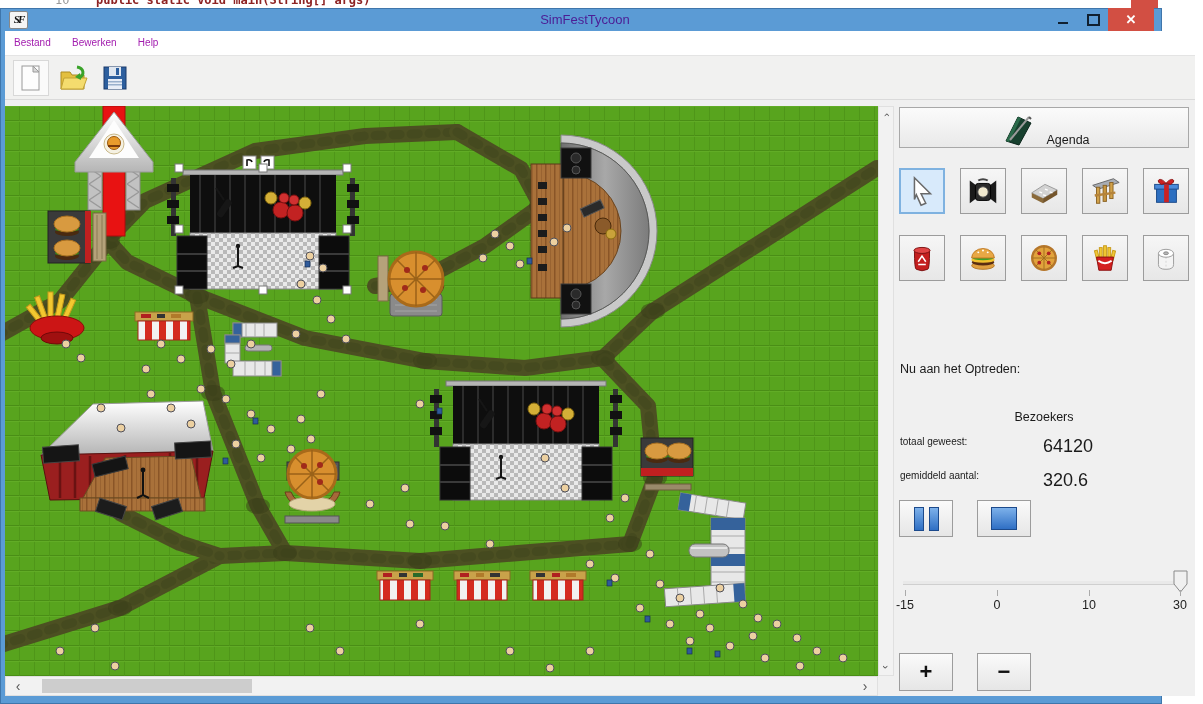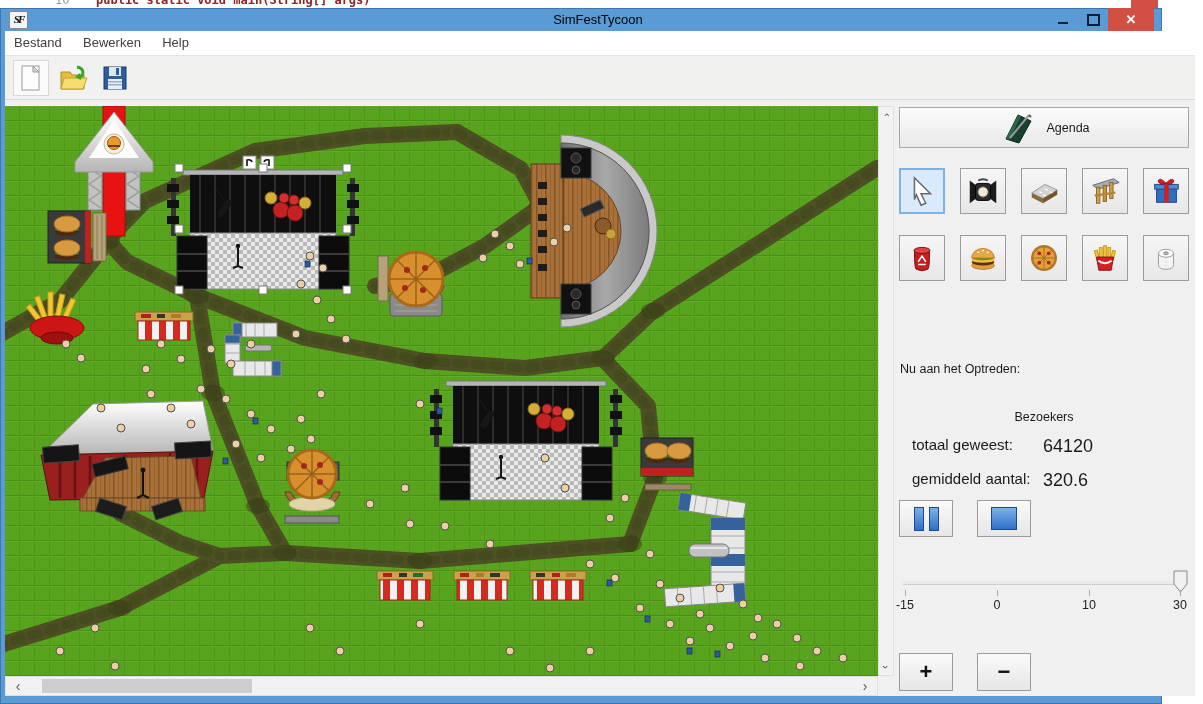"SimFestTycoon" .title { color: #000000 -> #4c1d95; left: 17px -> 4px }
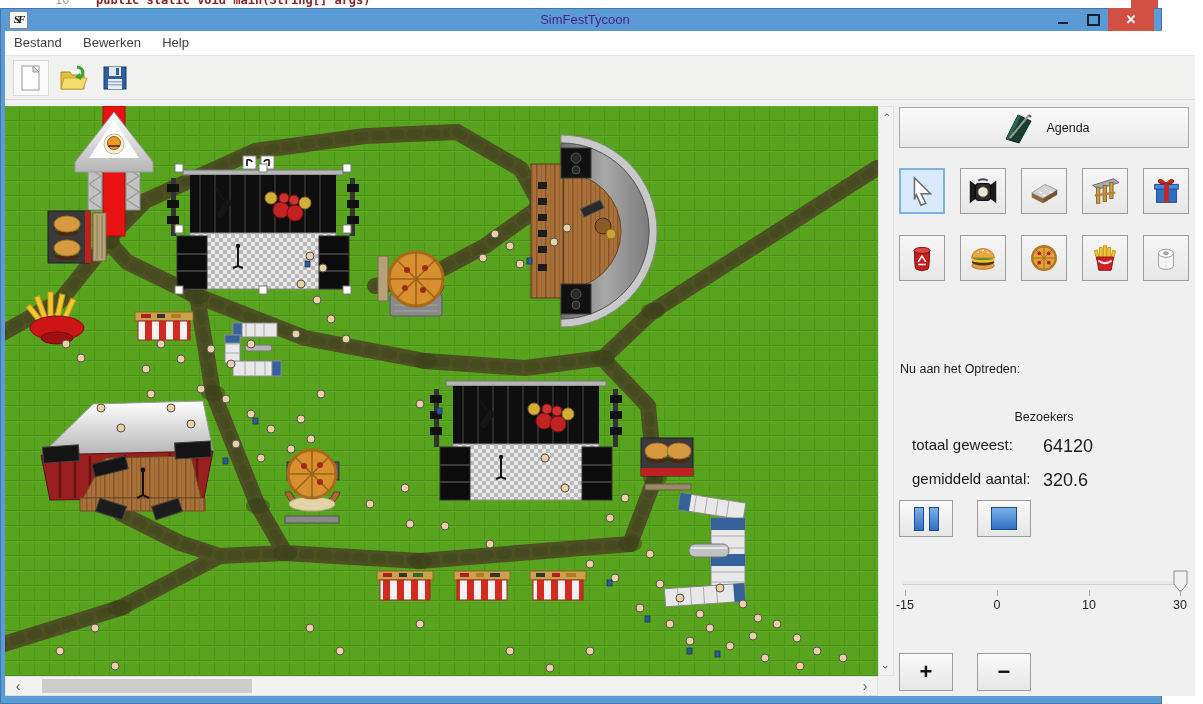"Bestand" .menu-item { color: #404040 -> #a21caf; font-size: 13px -> 10px }
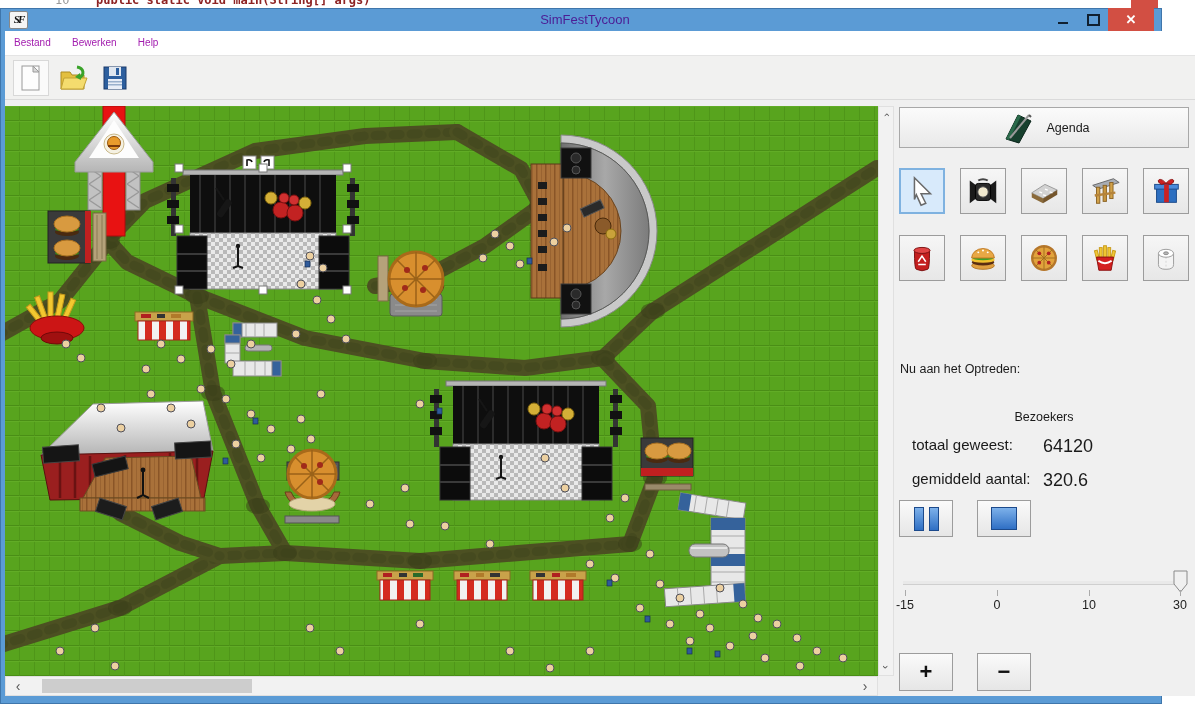"Agenda" .agenda-btn { align-items: center -> flex-end }
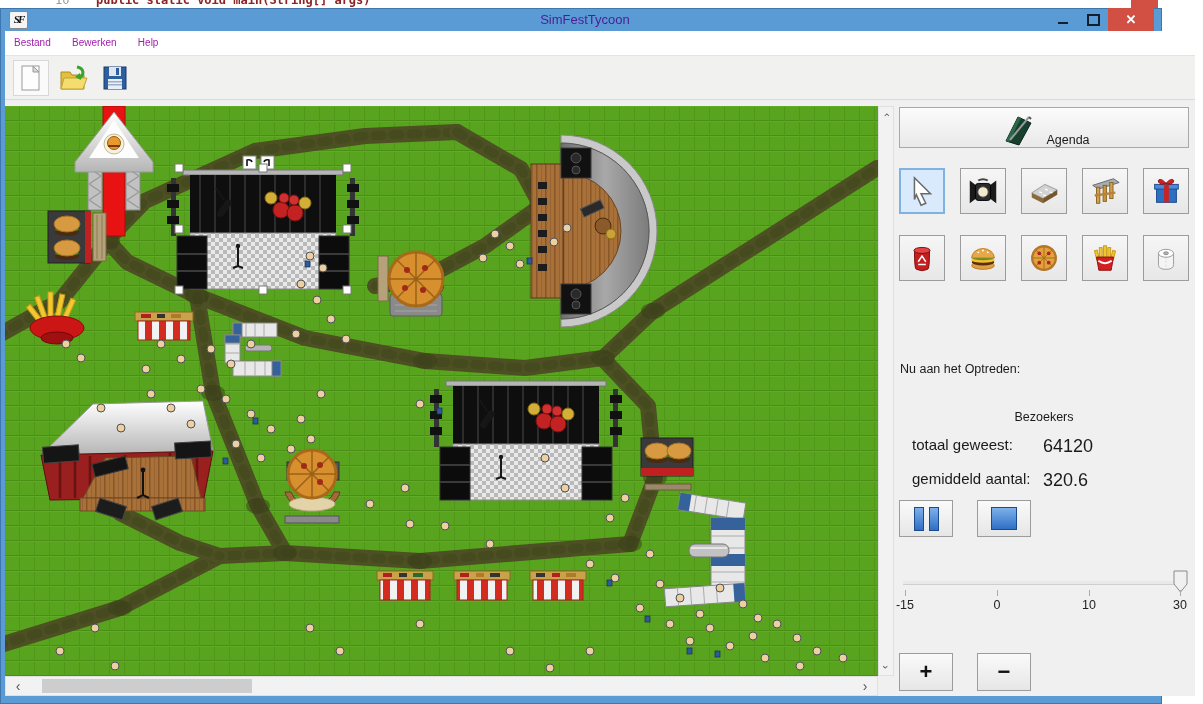"totaal geweest:" .stat-label { font-size: 15px -> 10px; left: 15px -> 3px }
